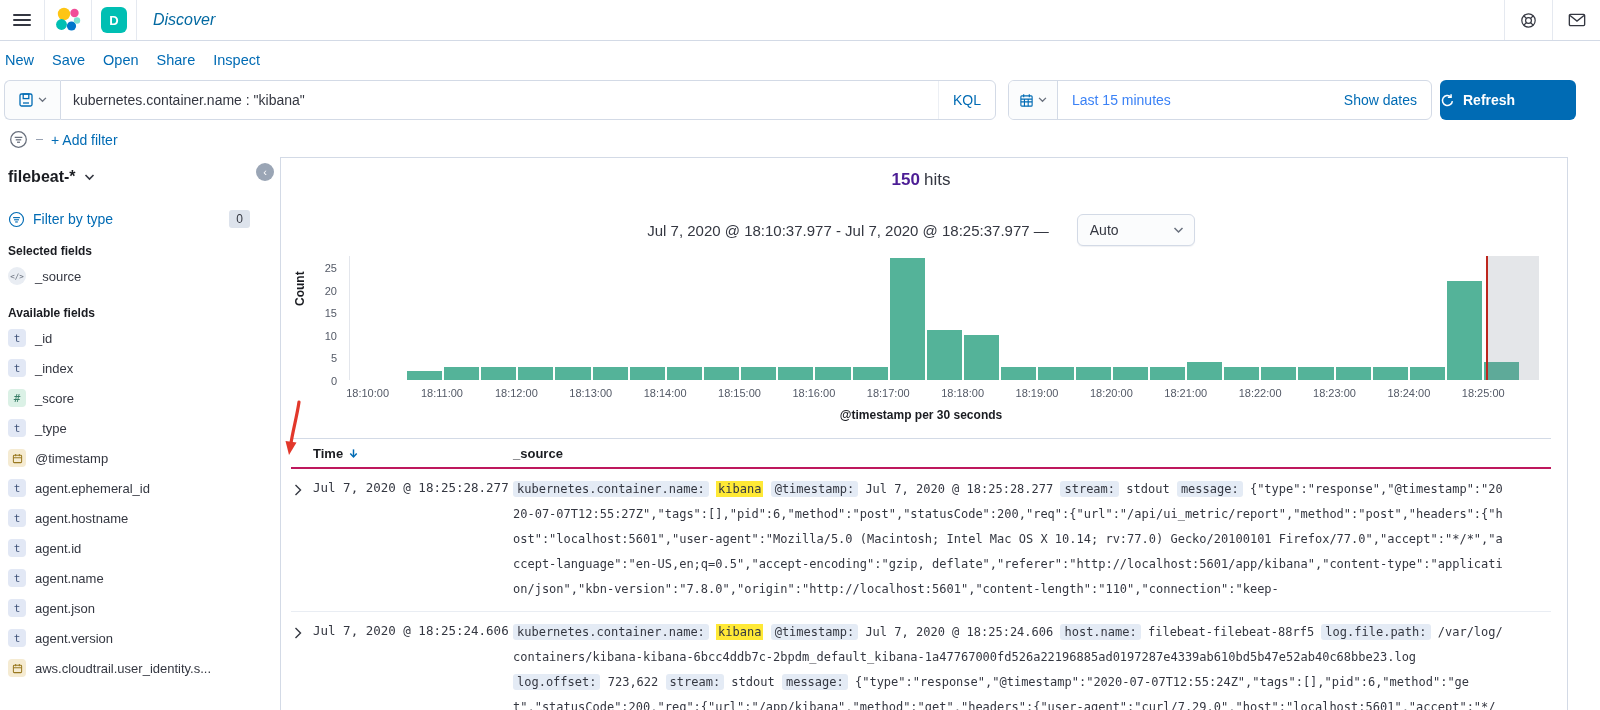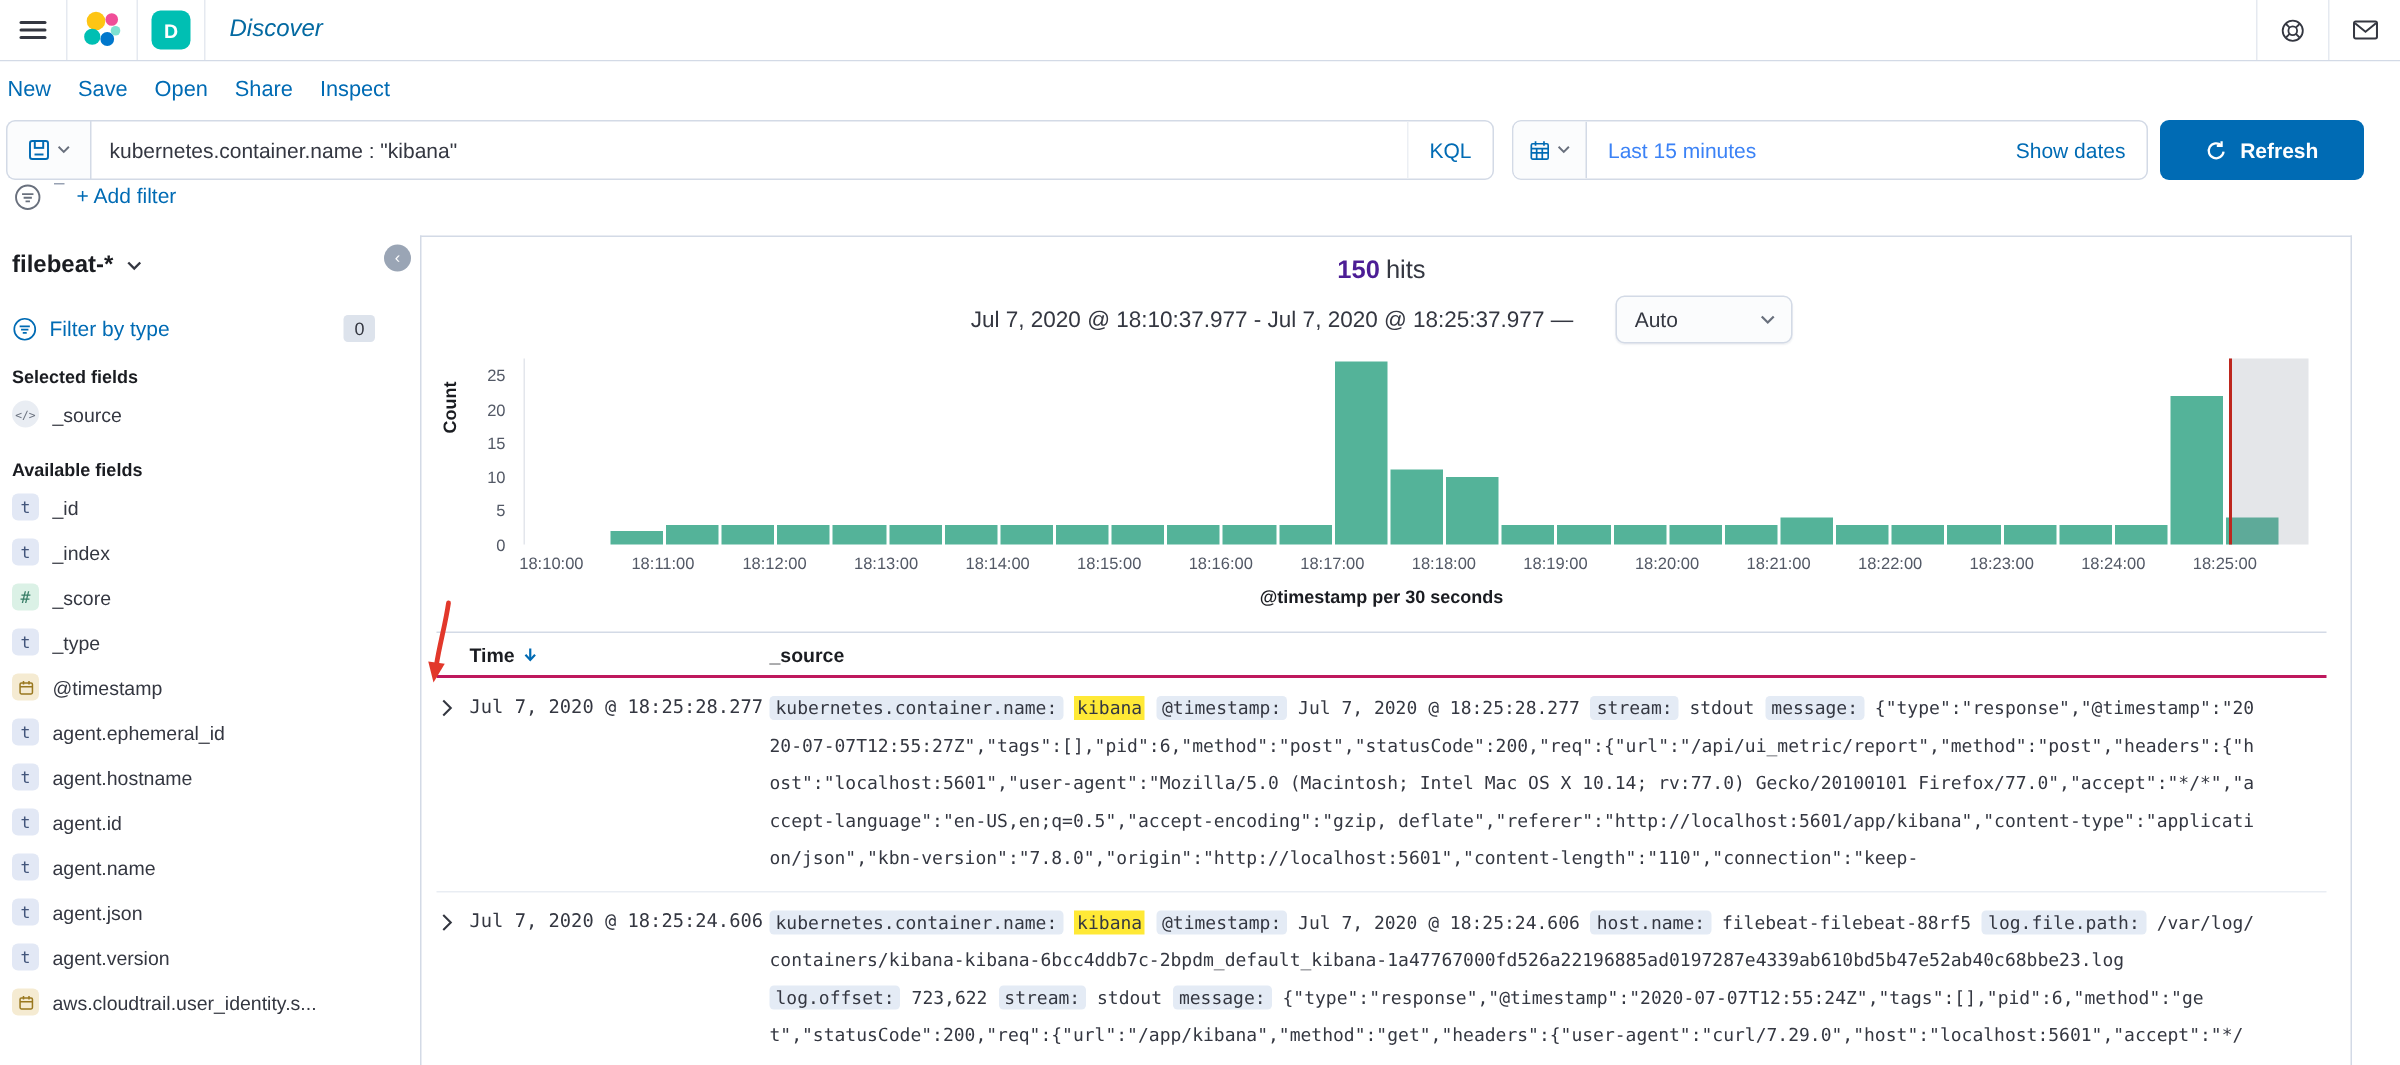"Refresh" .refresh-btn { justify-content: center -> none }
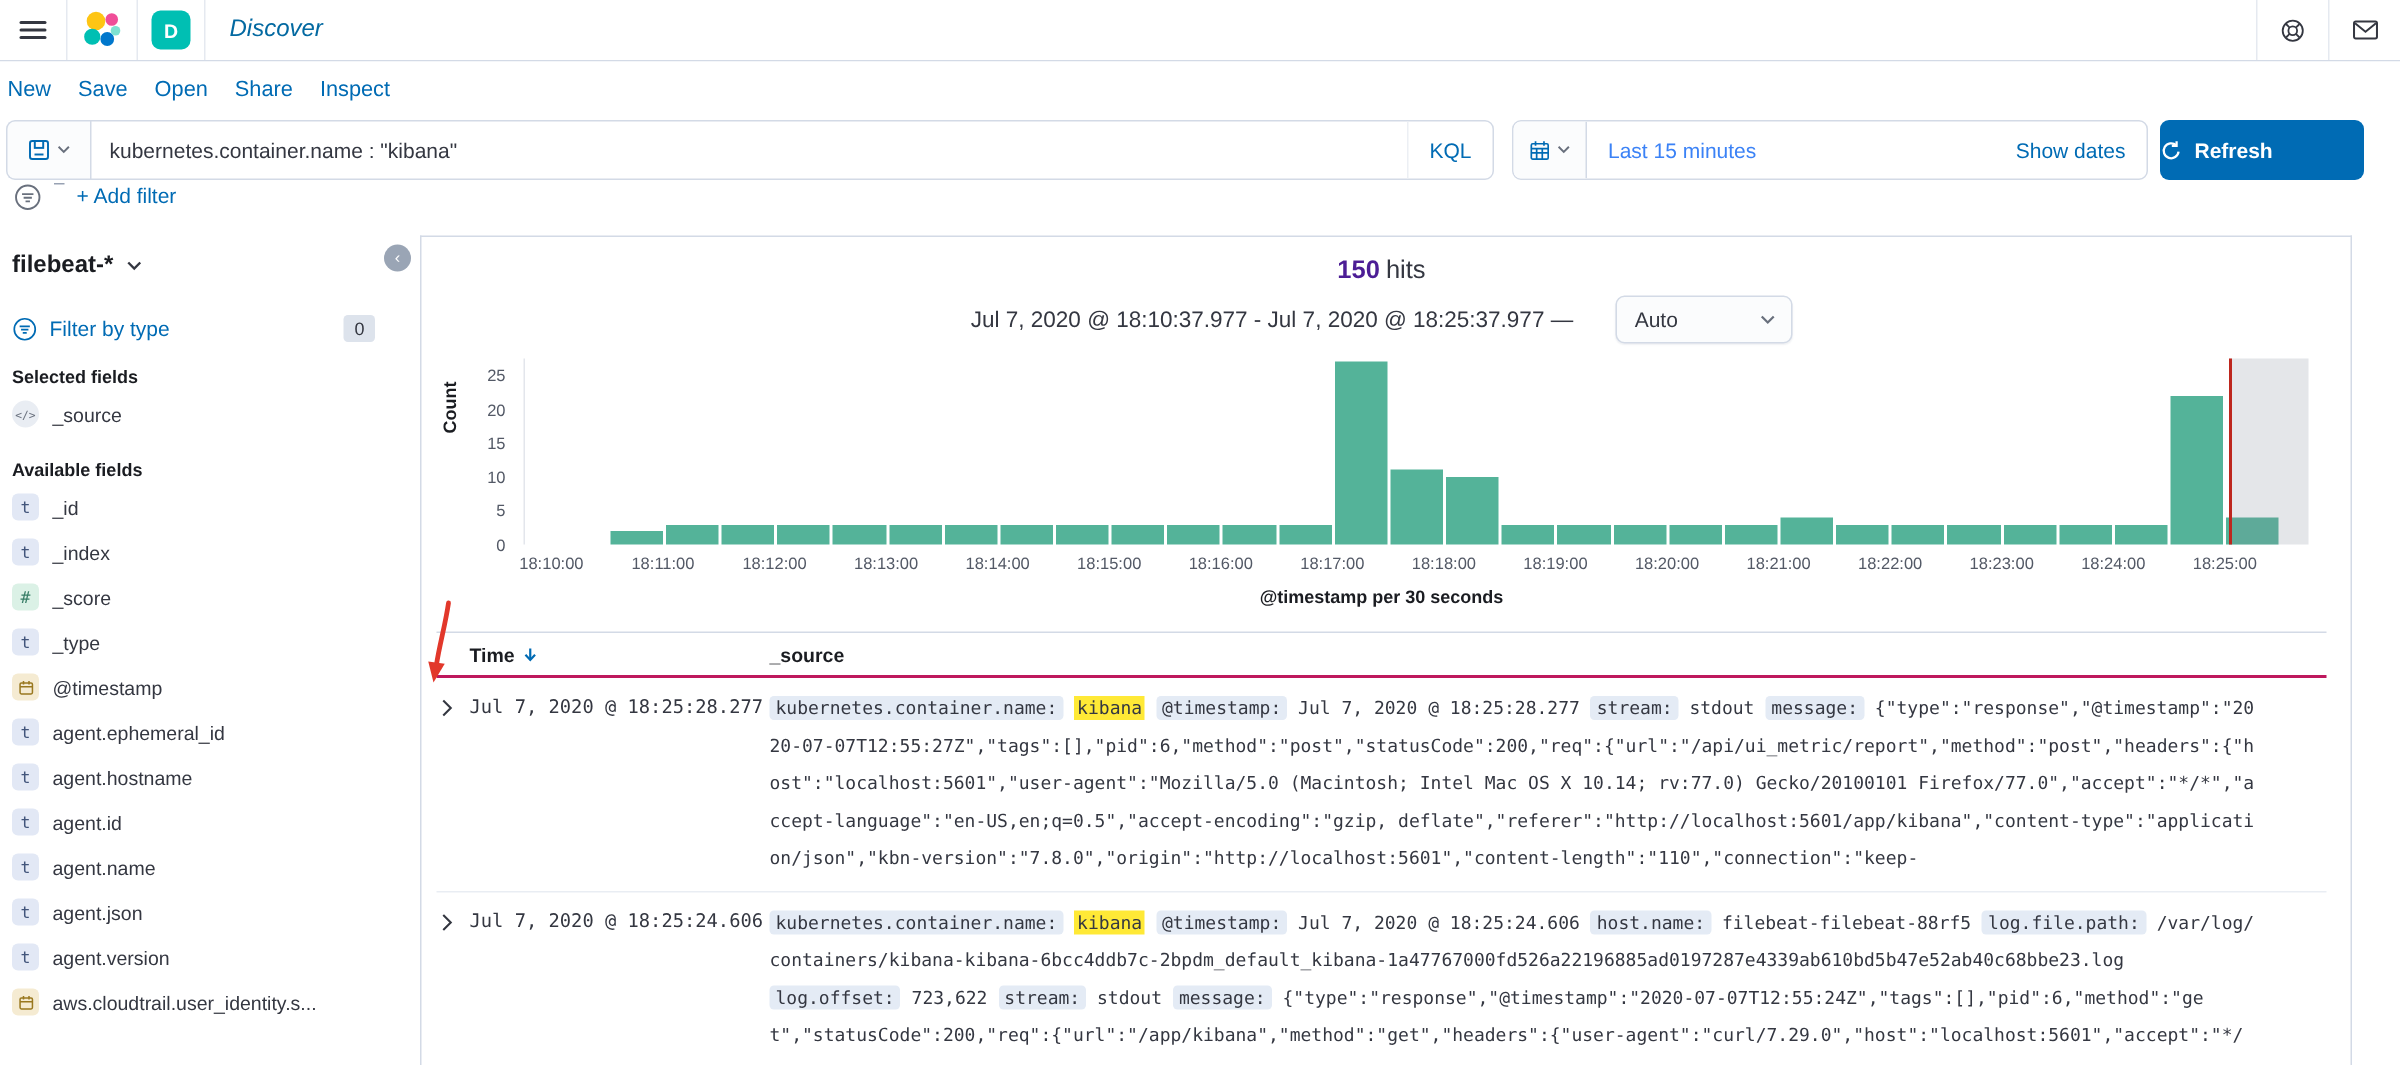"+ Add filter" .filterbar { align-items: flex-start -> center }
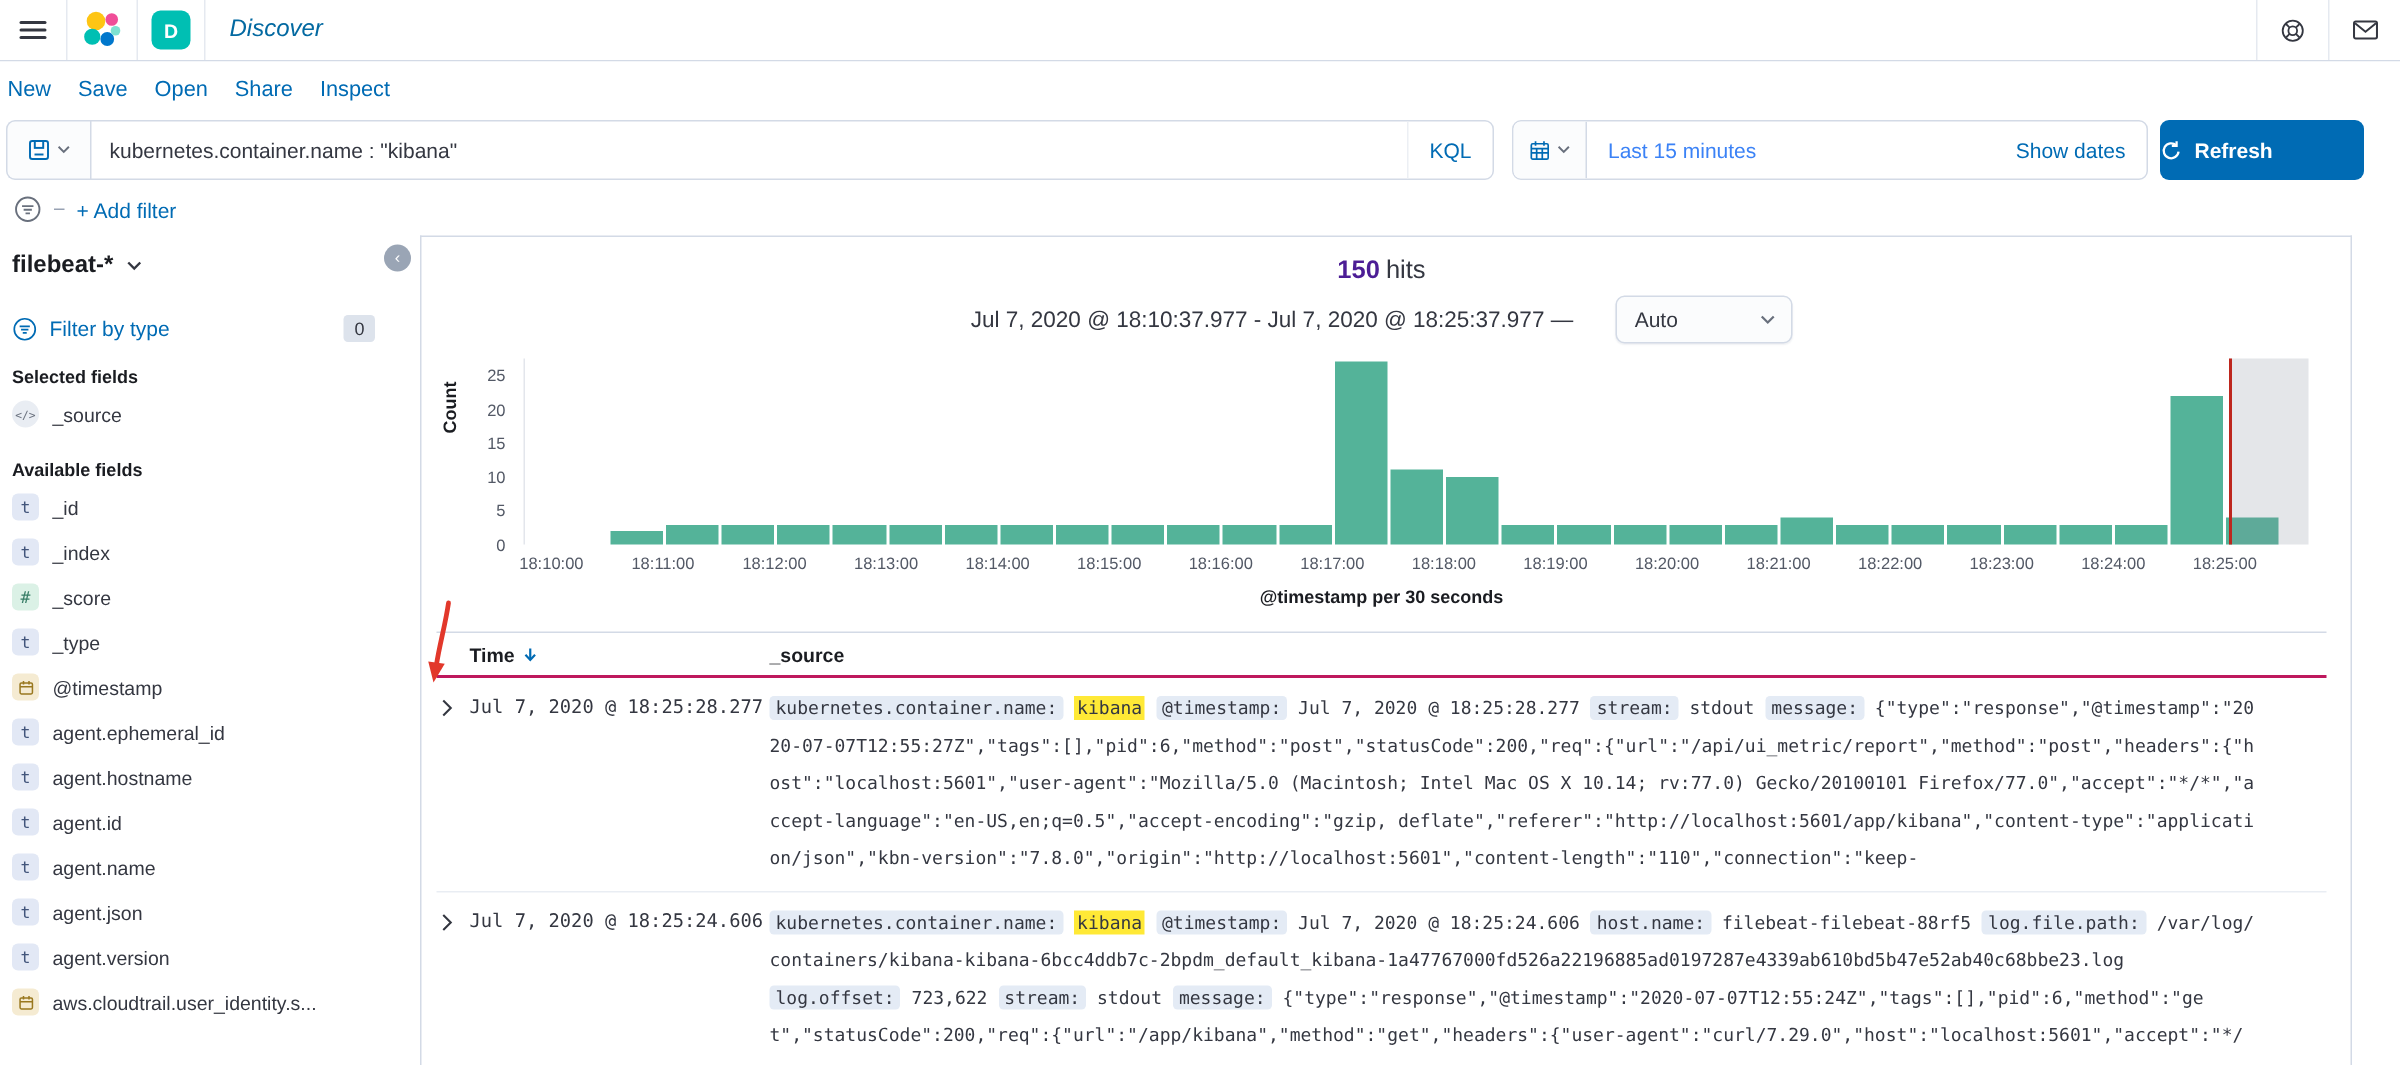"Jul 7, 2020 @ 18:10:37.977" .range-row { margin-top: 7px -> 24px }
